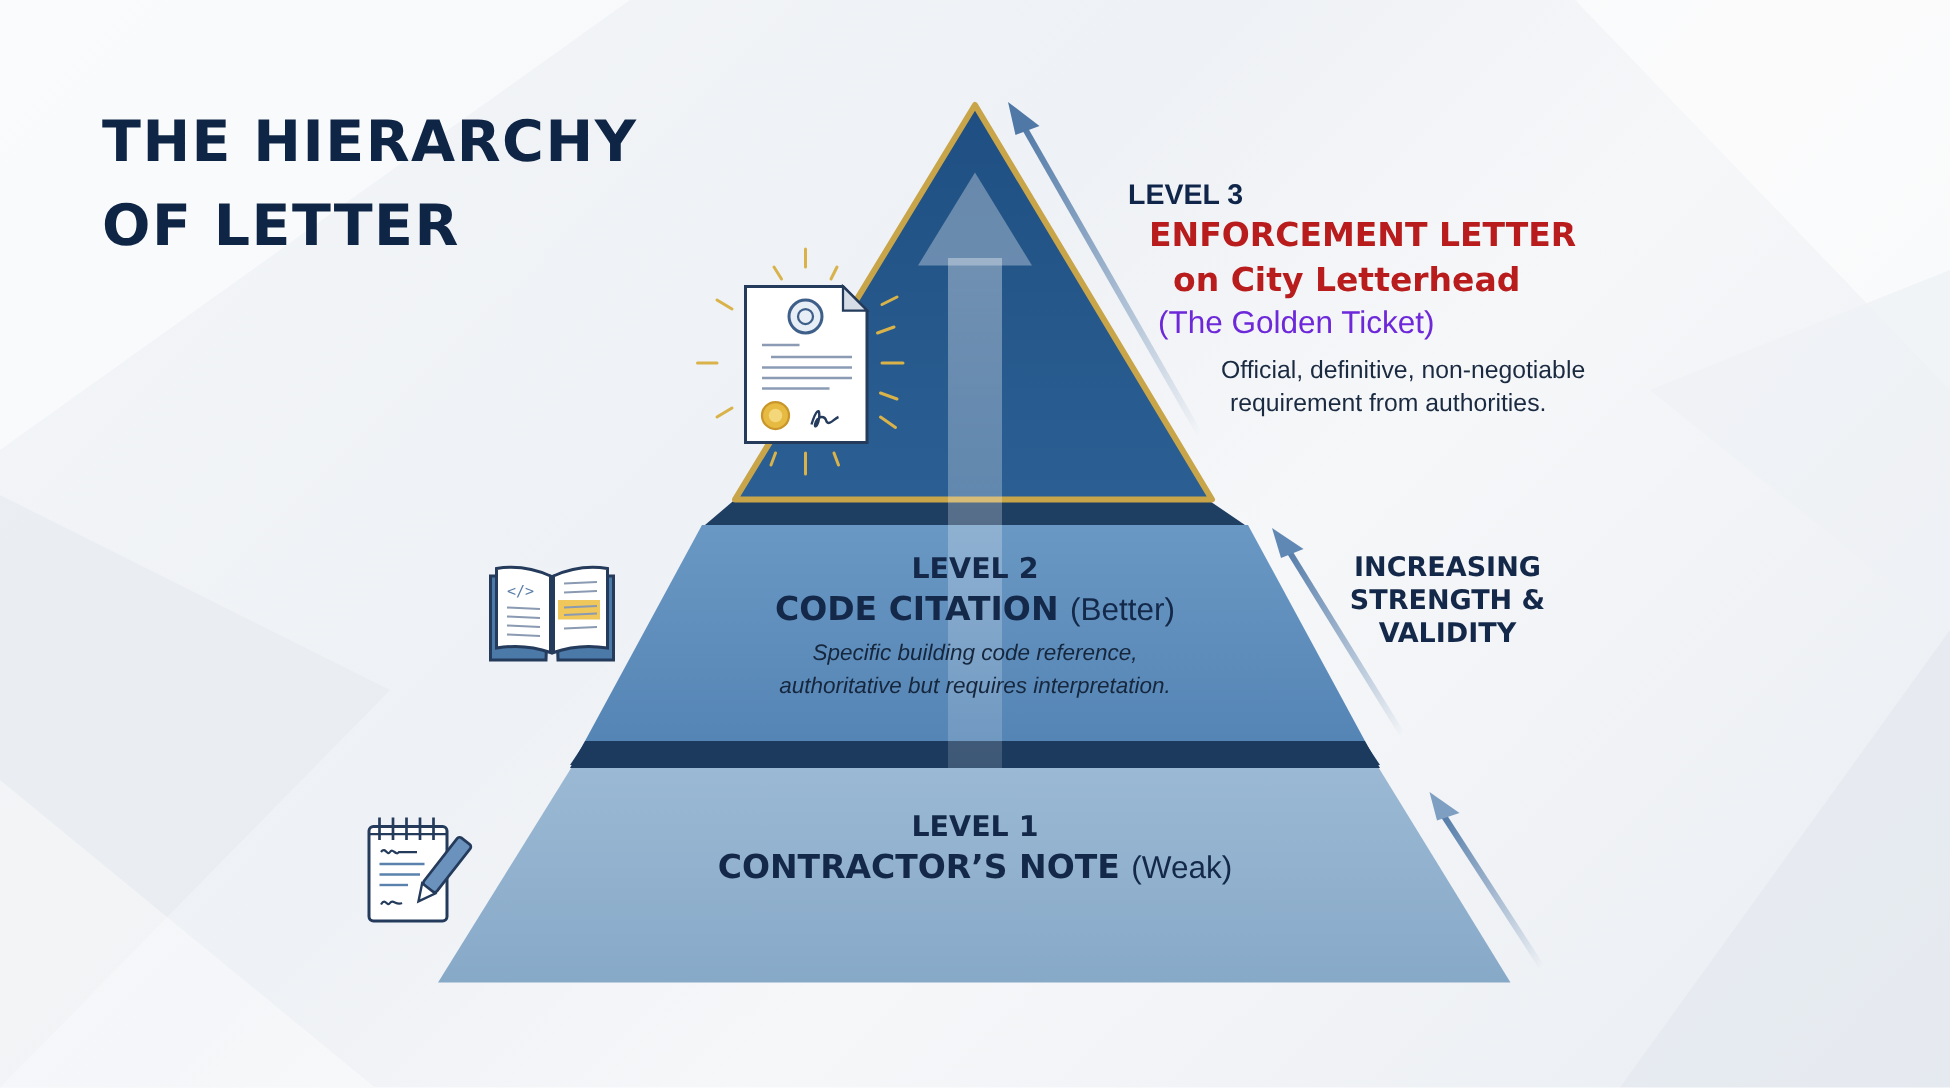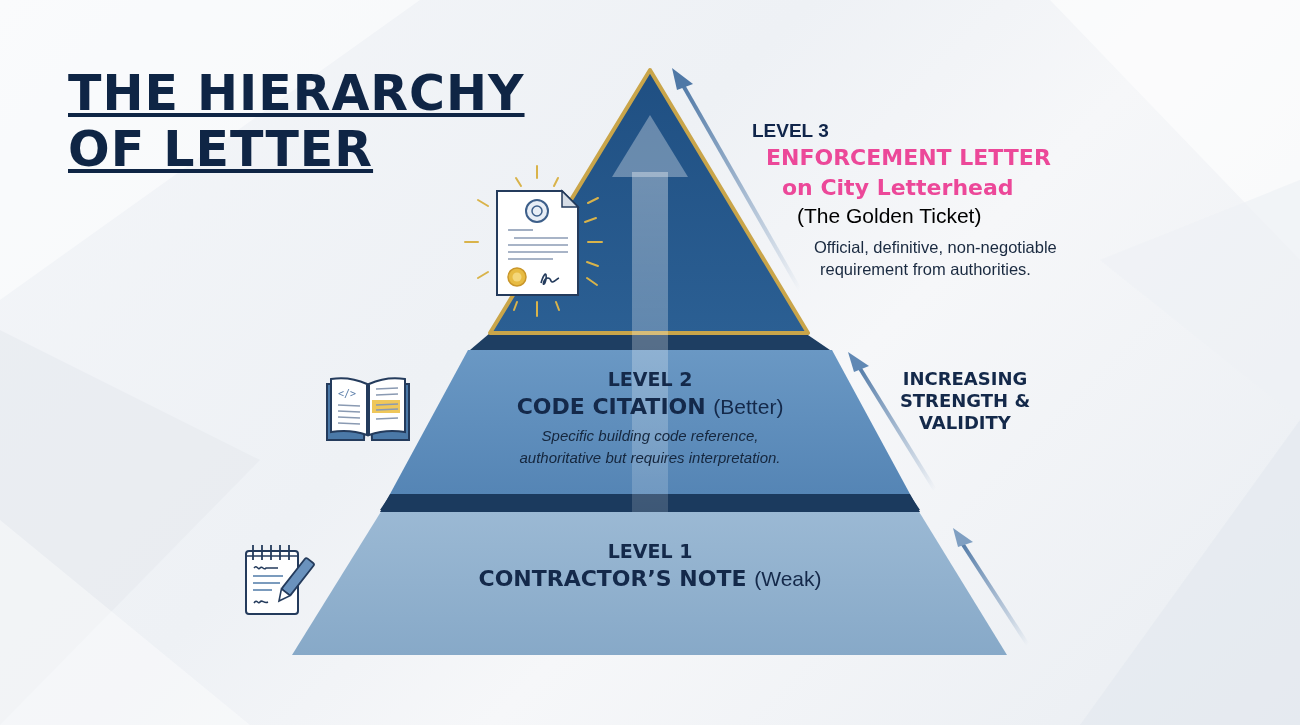"THE HIERARCHY" .title { font-size: 49px -> 38px; text-decoration: underline -> none }
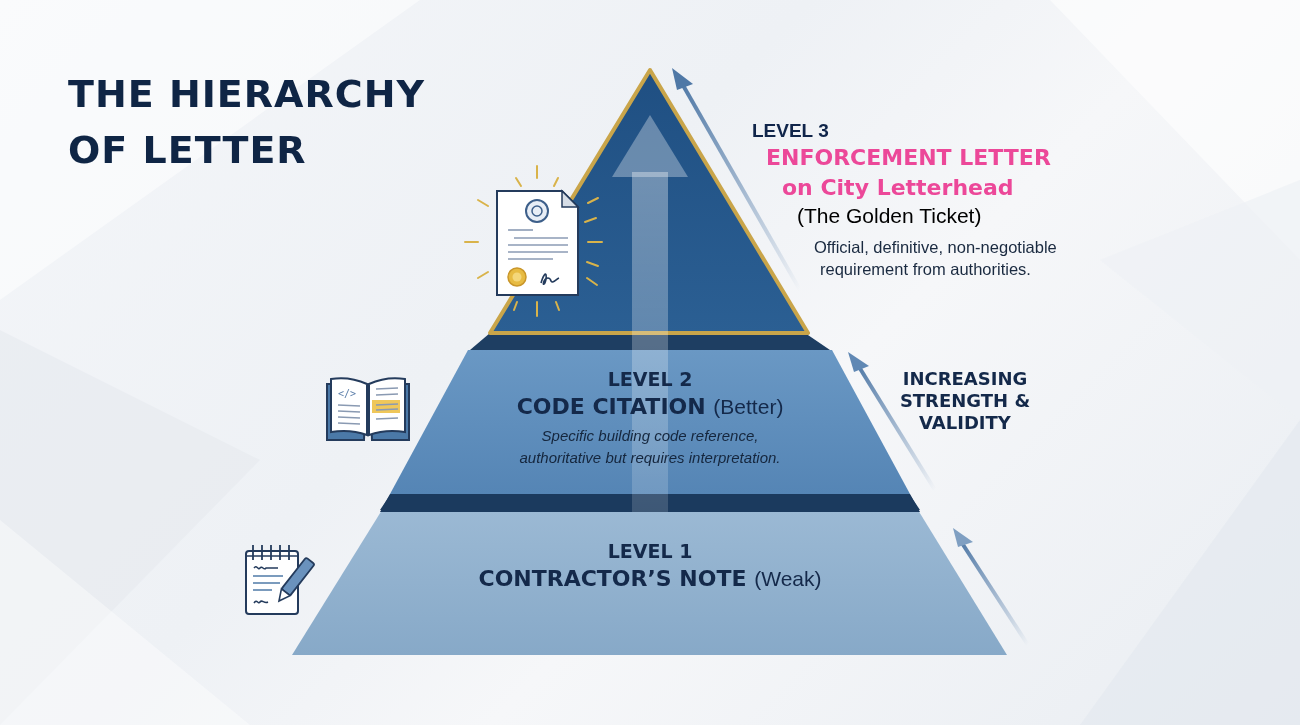"ENFORCEMENT LETTER" .l3-title { color: #ec4899 -> #b91c1c }
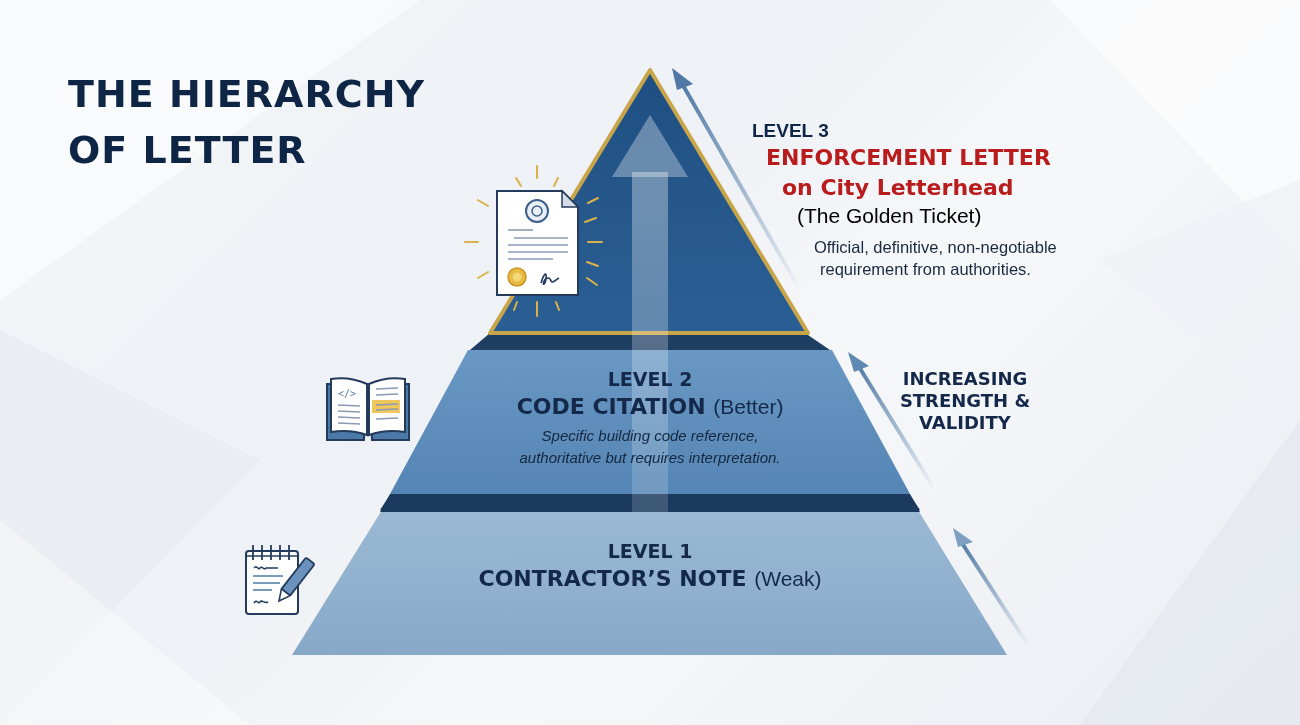"(The Golden Ticket)" .l3-sub { color: #000000 -> #6d28d9; margin-left: 45px -> 20px }
